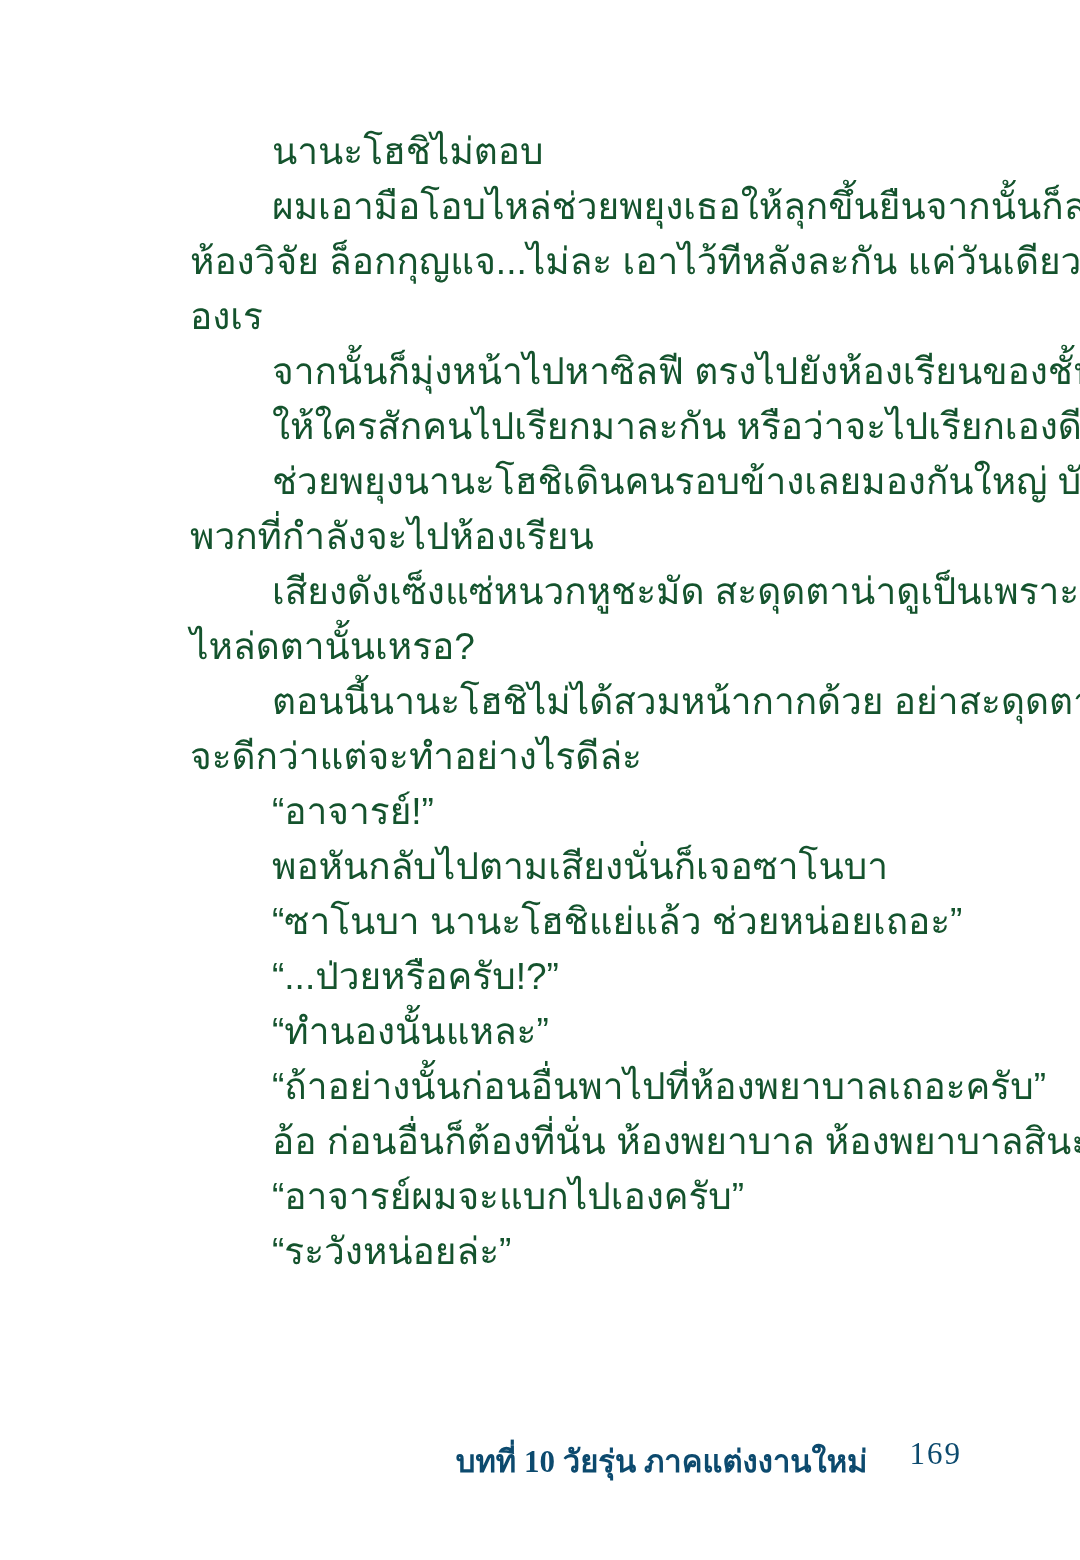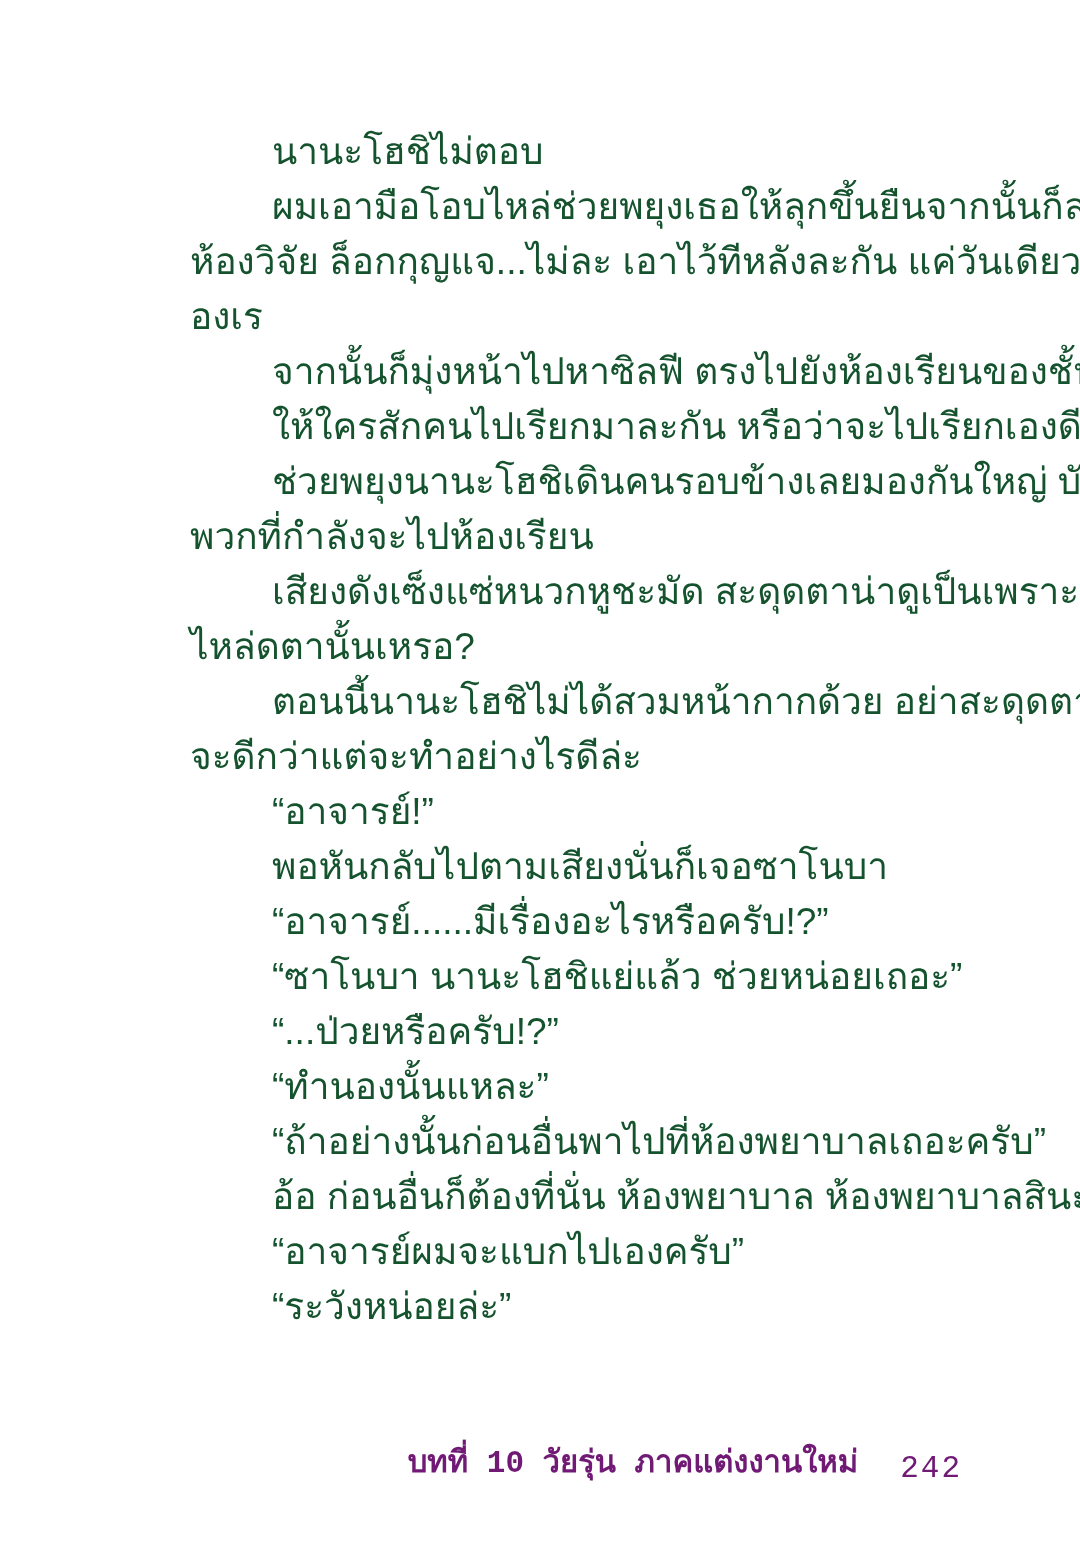"“อาจารย์......มีเรื่องอะไรหรือครับ!?”" div.line { html: <div>“อาจารย์......มีเรื่องอะไรหรือครับ!?”</div> -> none }
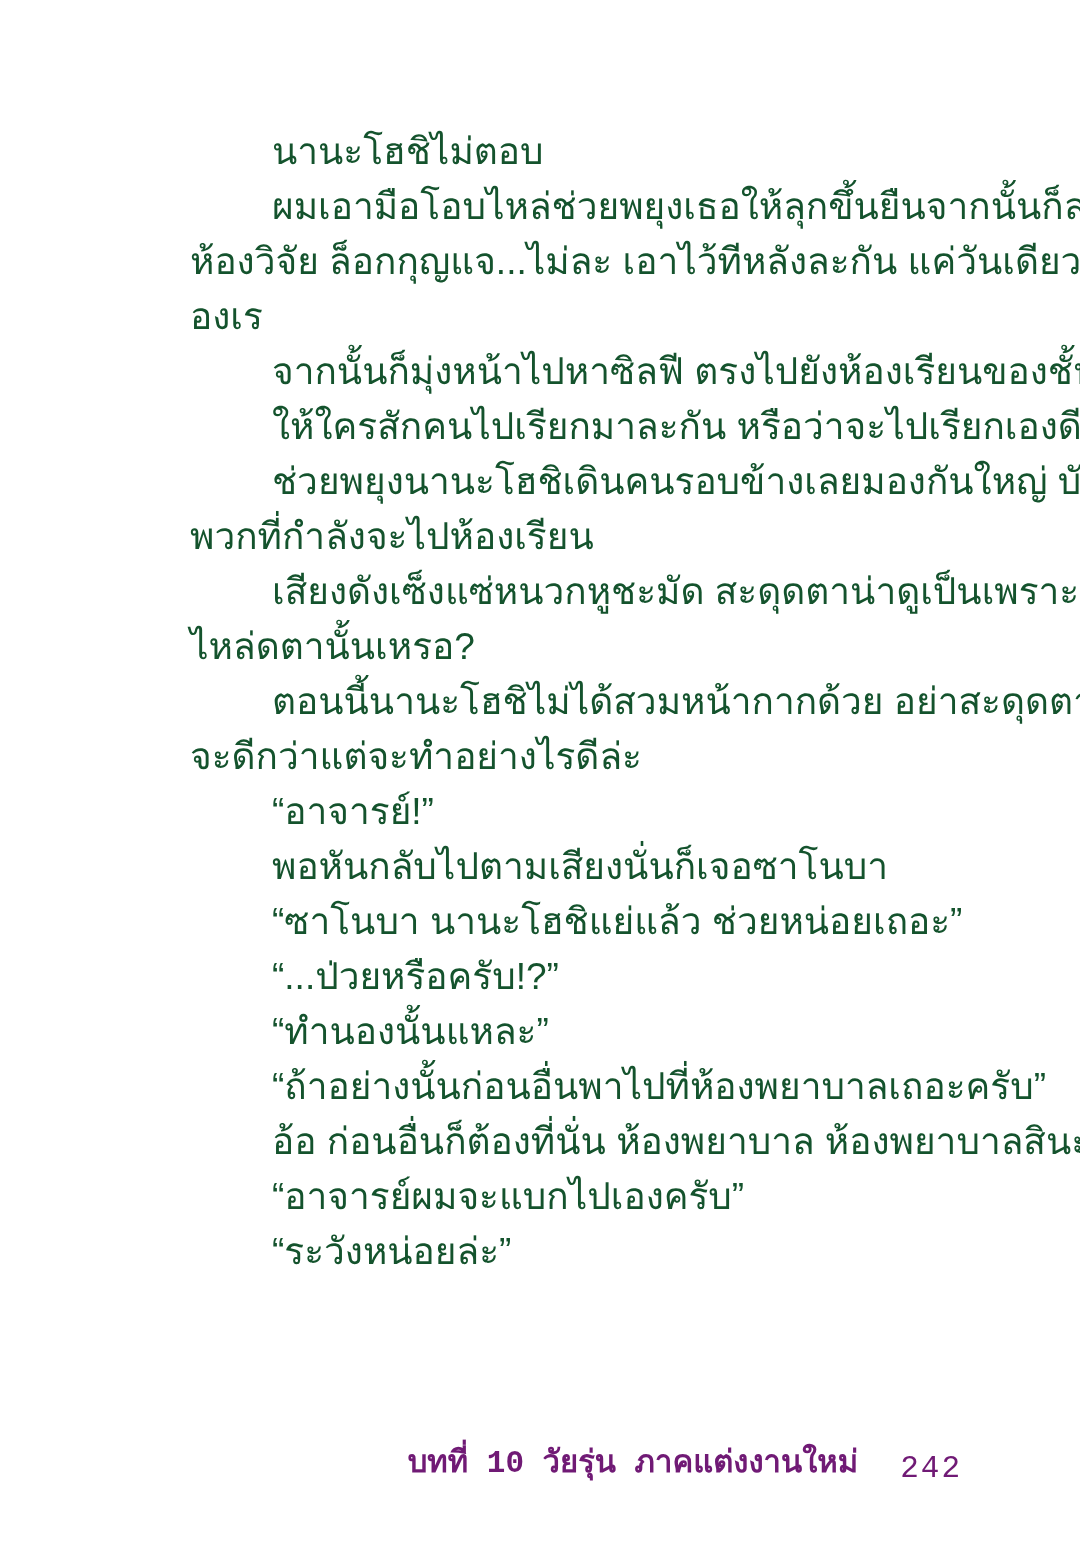"บทที่ 10 วัยรุ่น ภาคแต่งงานใหม่" .page-footer { align-items: flex-end -> flex-start; color: #701a75 -> #0c4a6e; font-family: Liberation Mono, monospace -> Liberation Serif, serif }
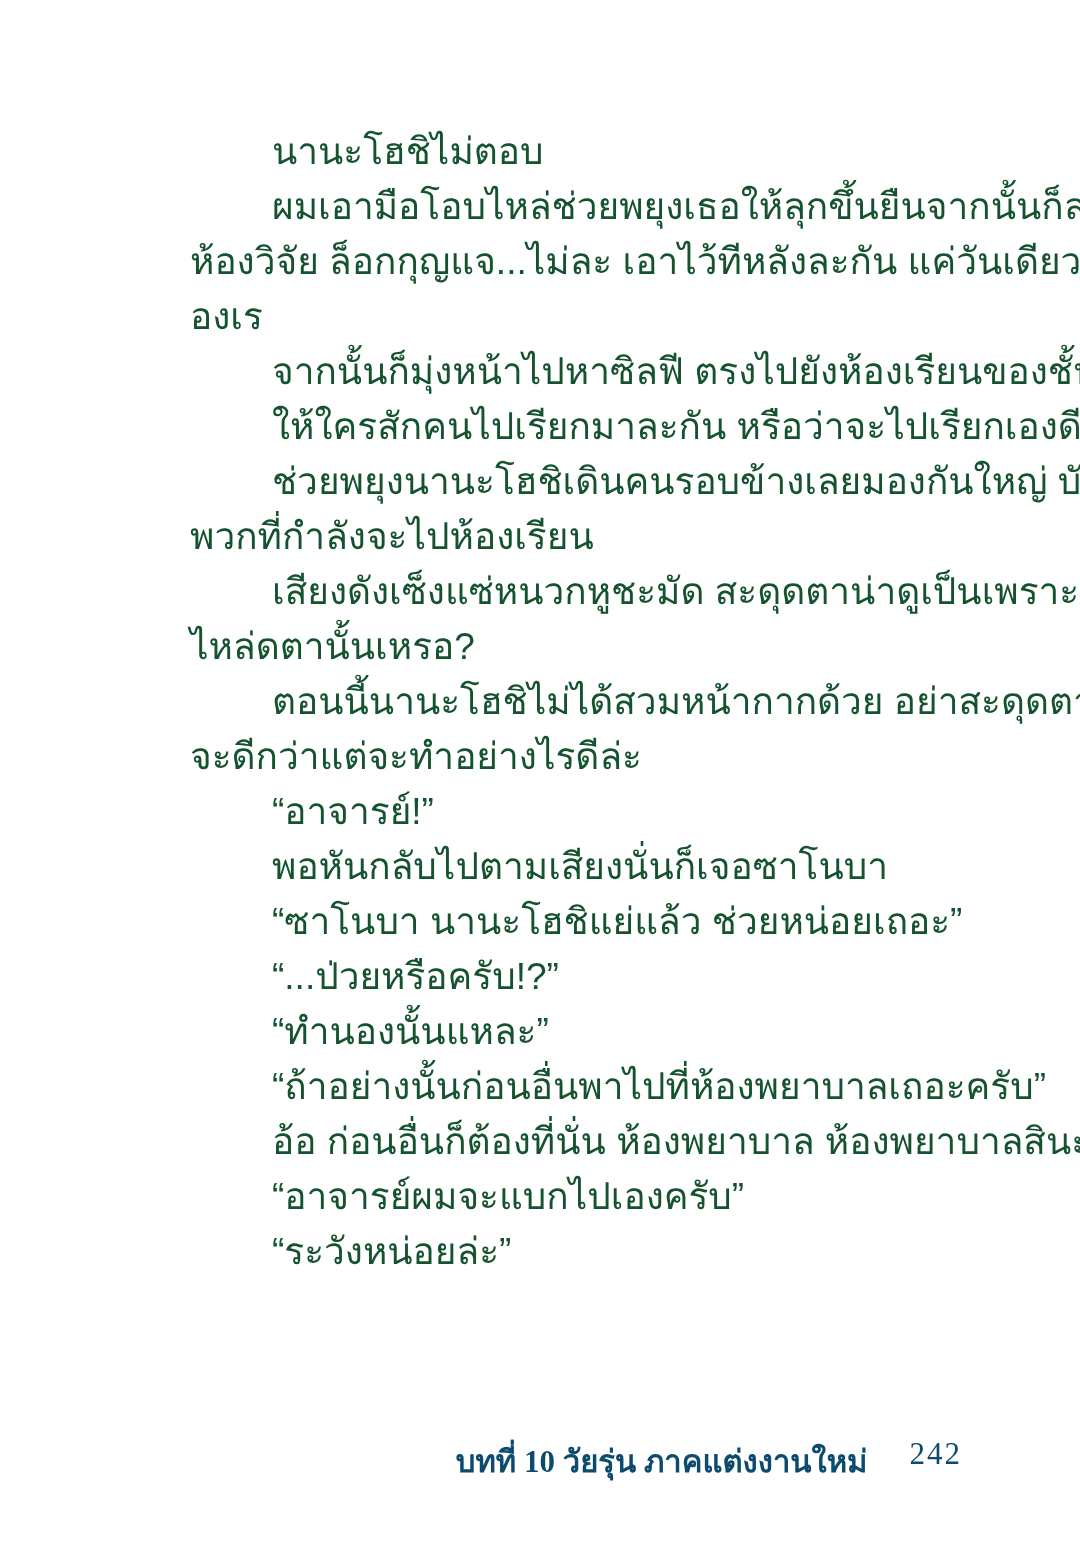"242" span.page-num { text: 242 -> 169 }
